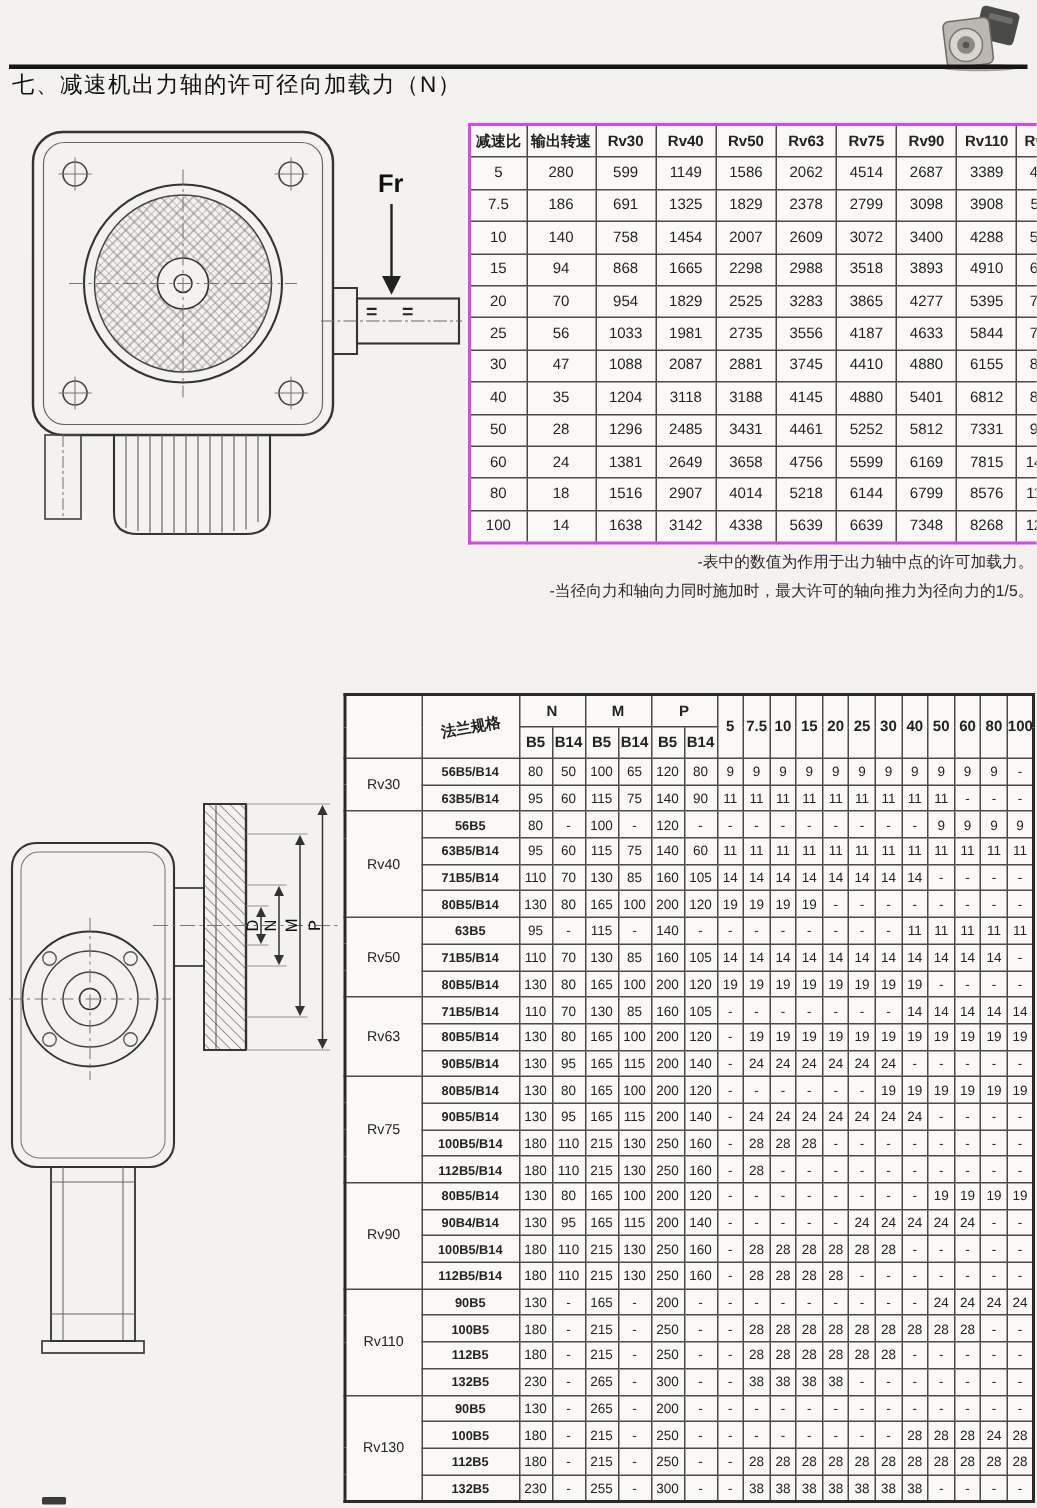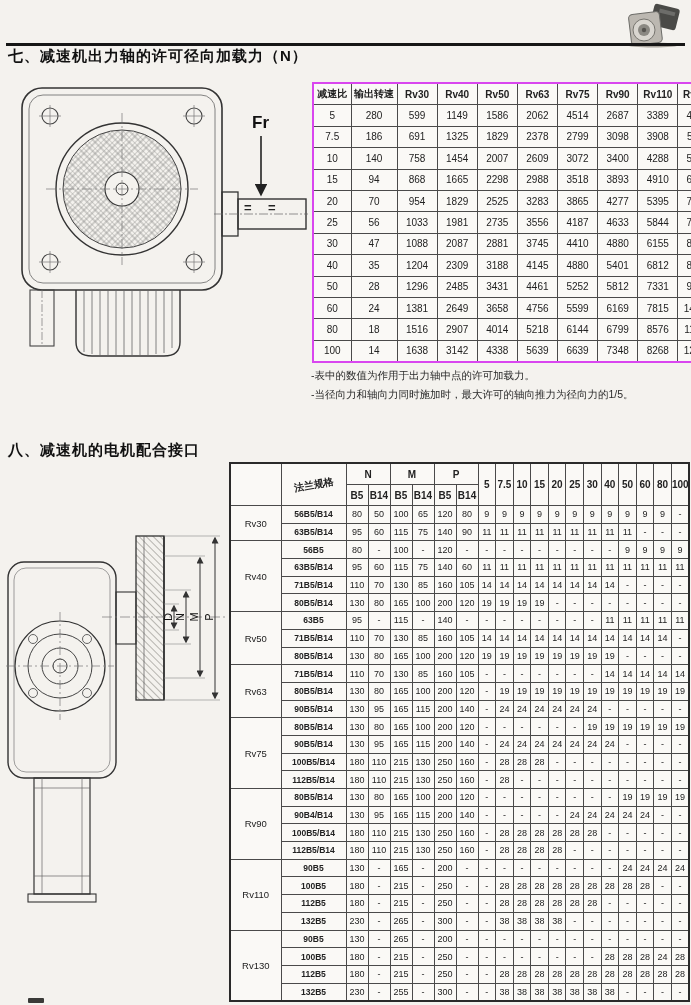"七、减速机出力轴的许可径向加载力（N）" .sec-title { font-weight: bold -> normal }
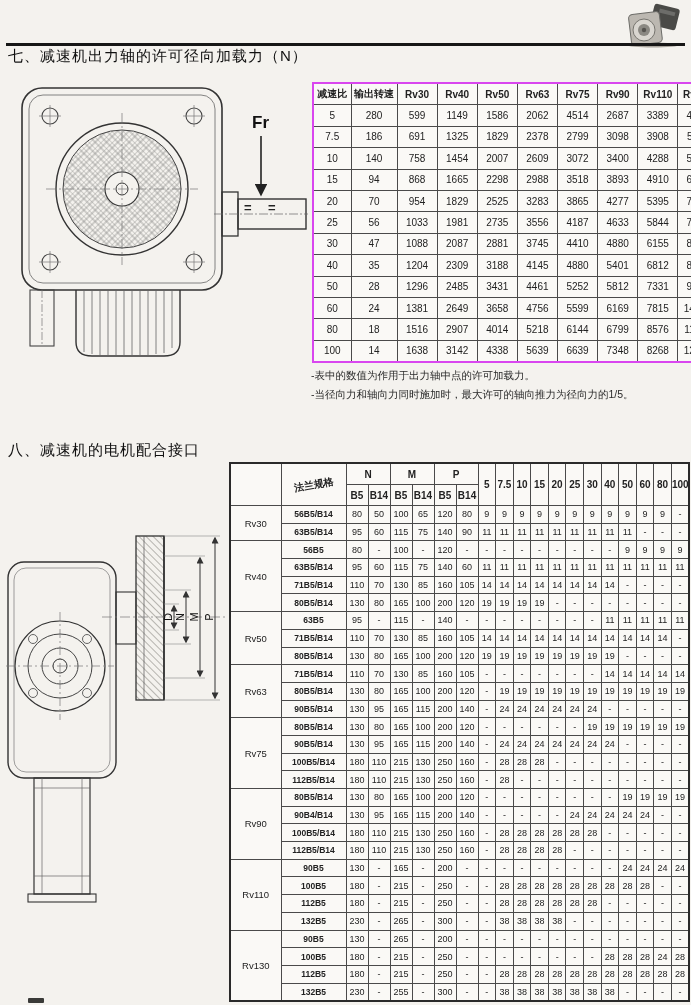"2309" td { text: 2309 -> 3118 }
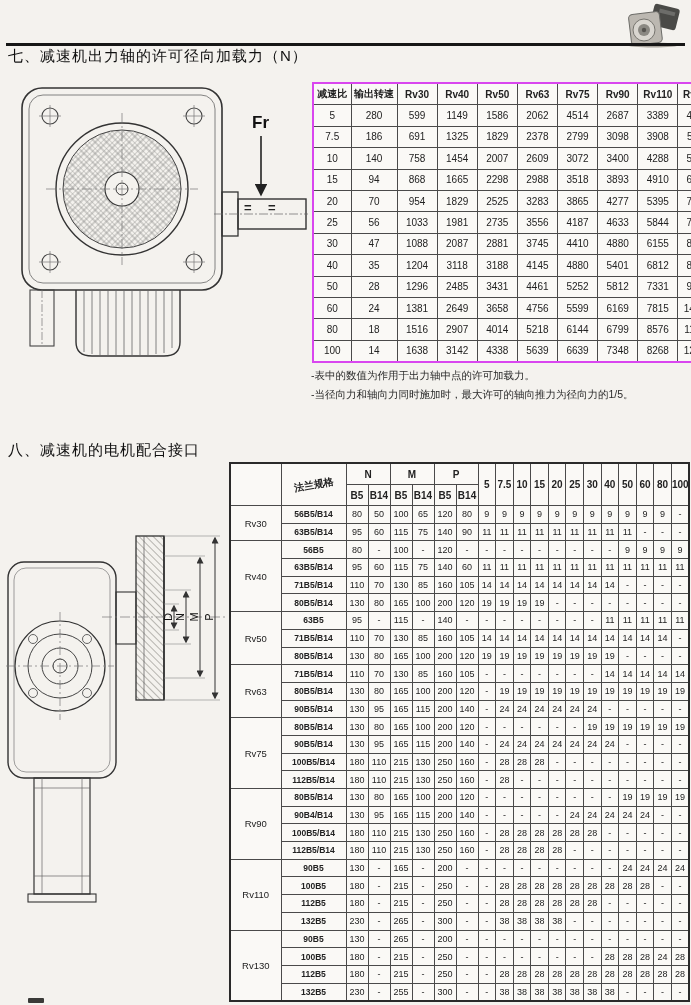"-表中的数值为作用于出力轴中点的许可加载力。" .notes { text-align: none -> right }
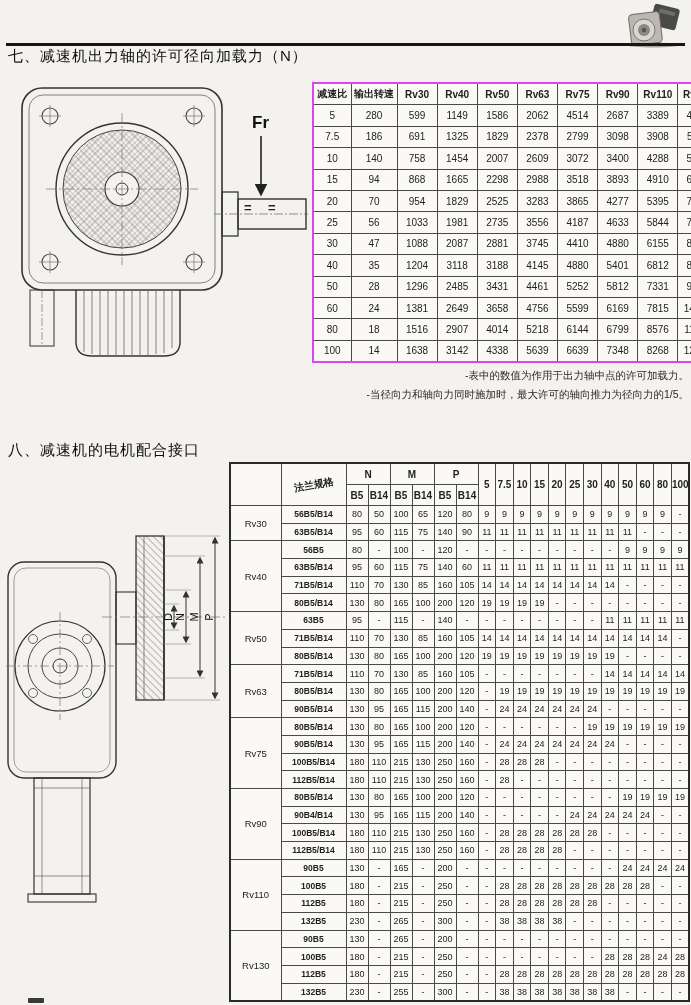"八、减速机的电机配合接口" div.sec-title { html: <div>八、减速机的电机配合接口</div> -> none }
